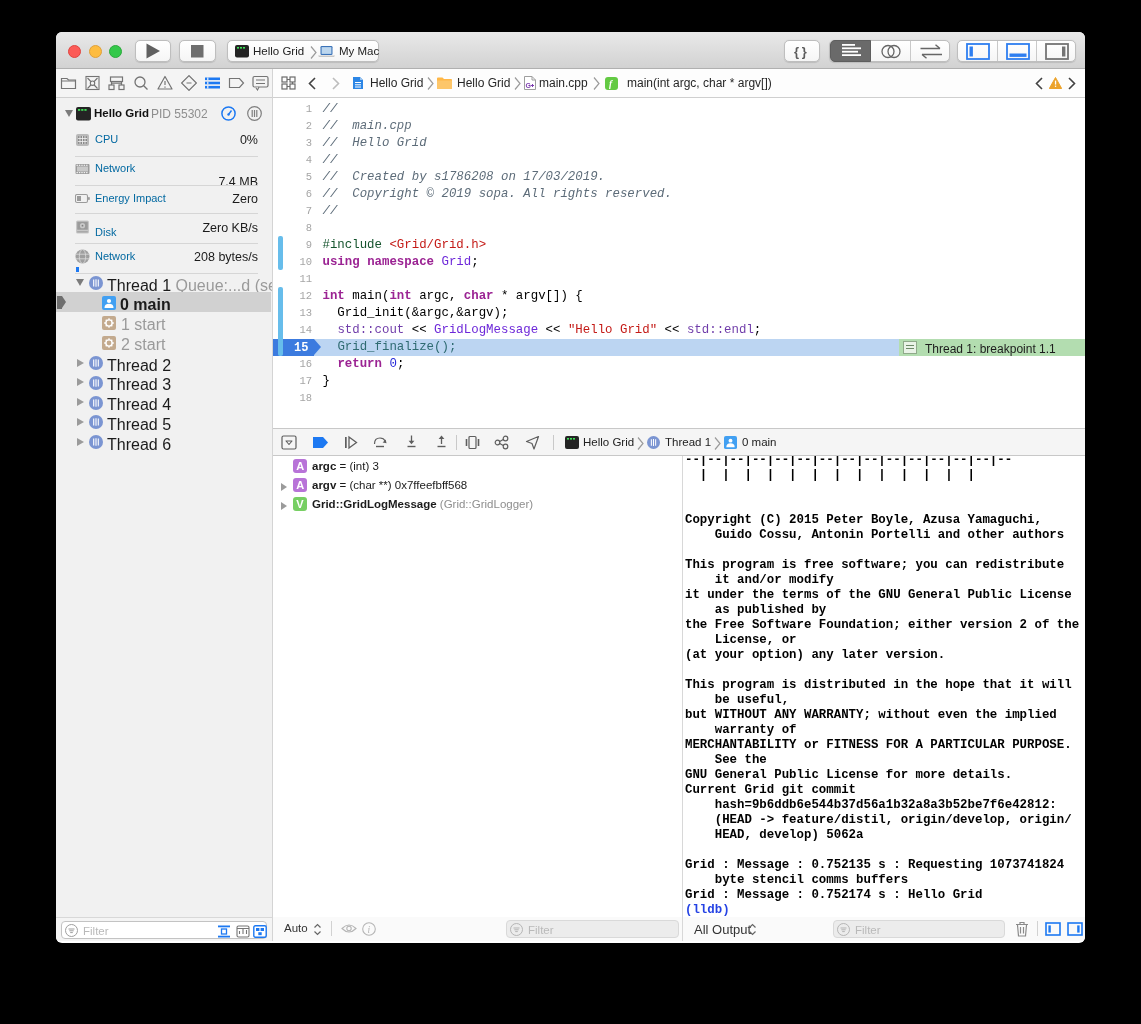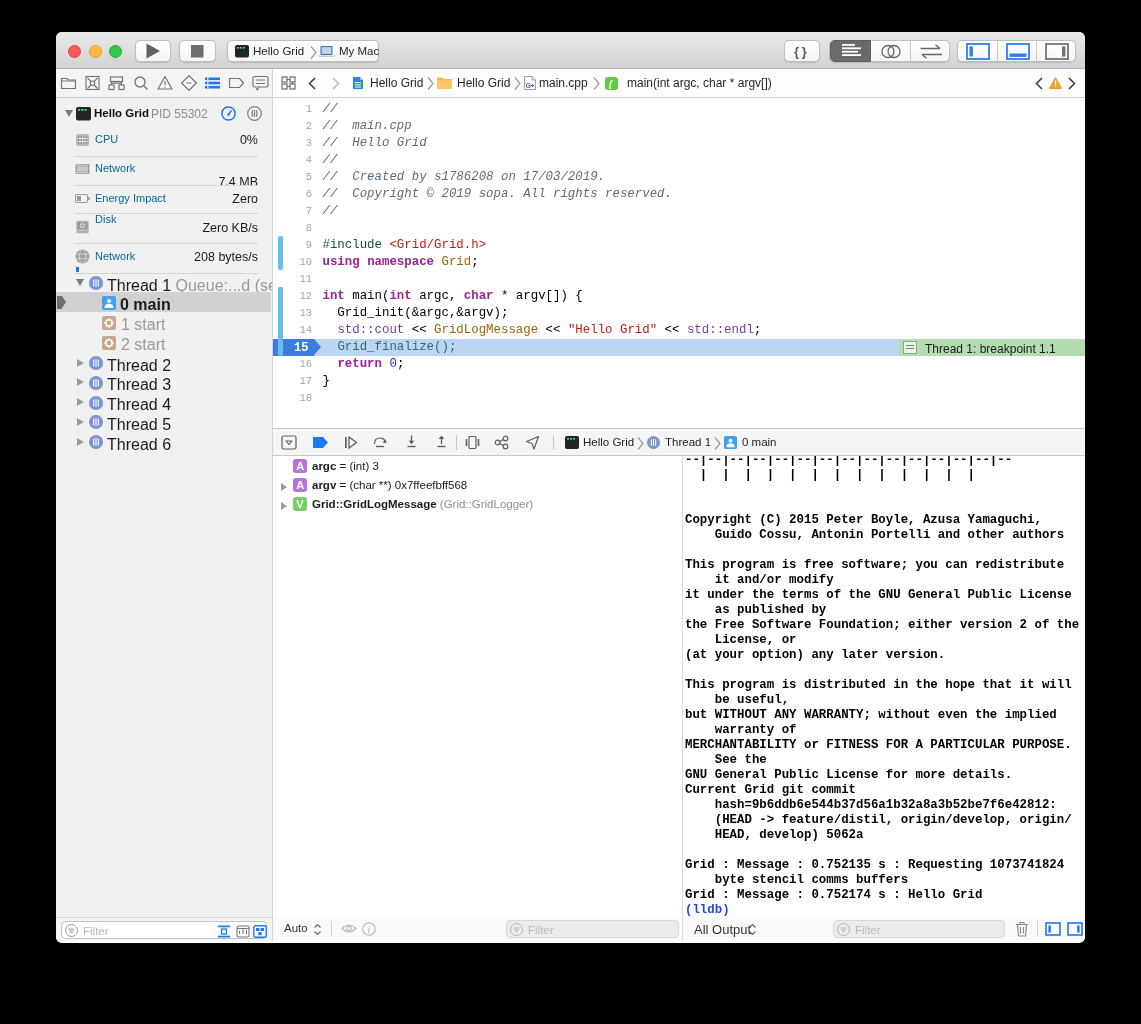"Disk" span.mlabel { top: 115px -> 128px }
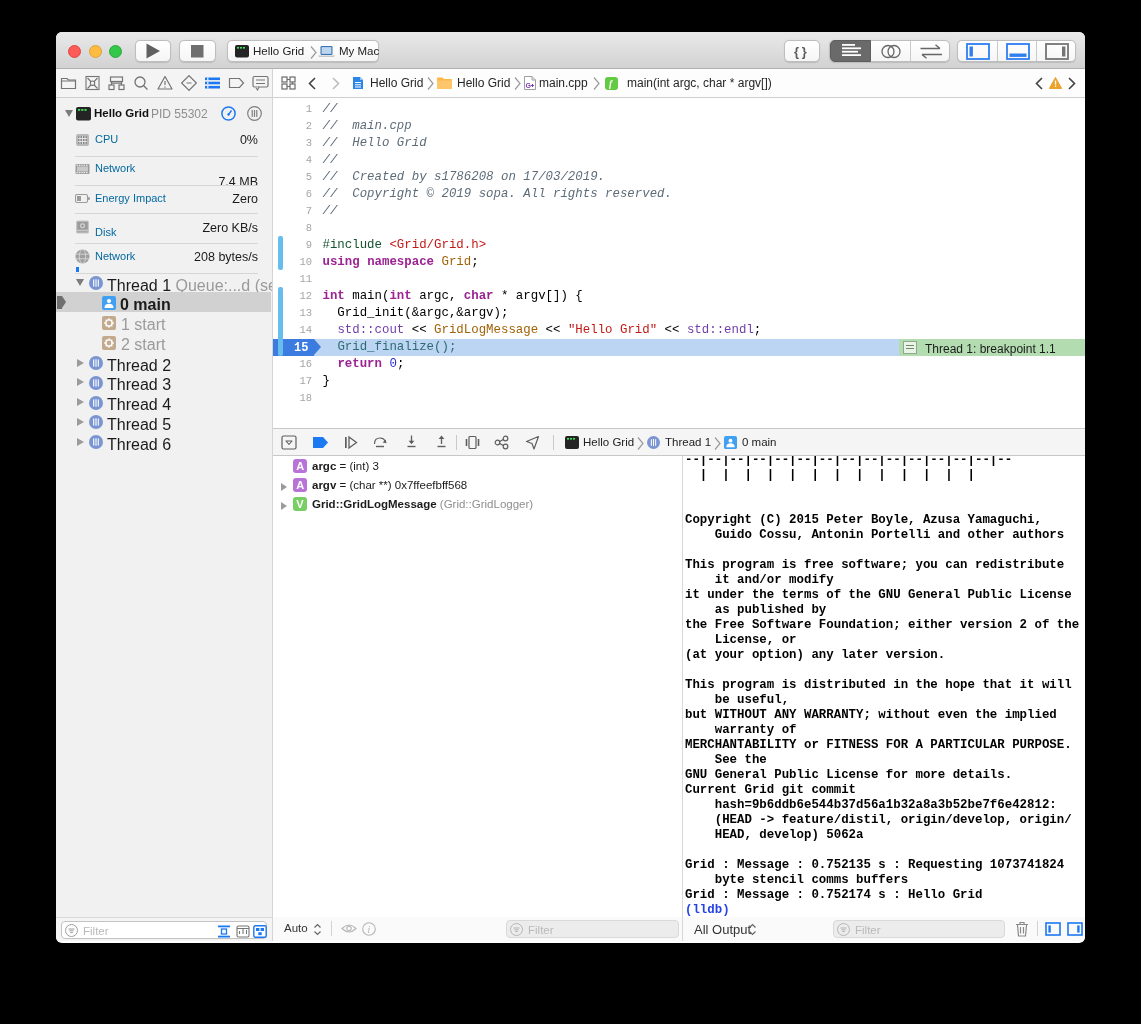"Grid" .ty { color: #a16207 -> #6d28d9 }
